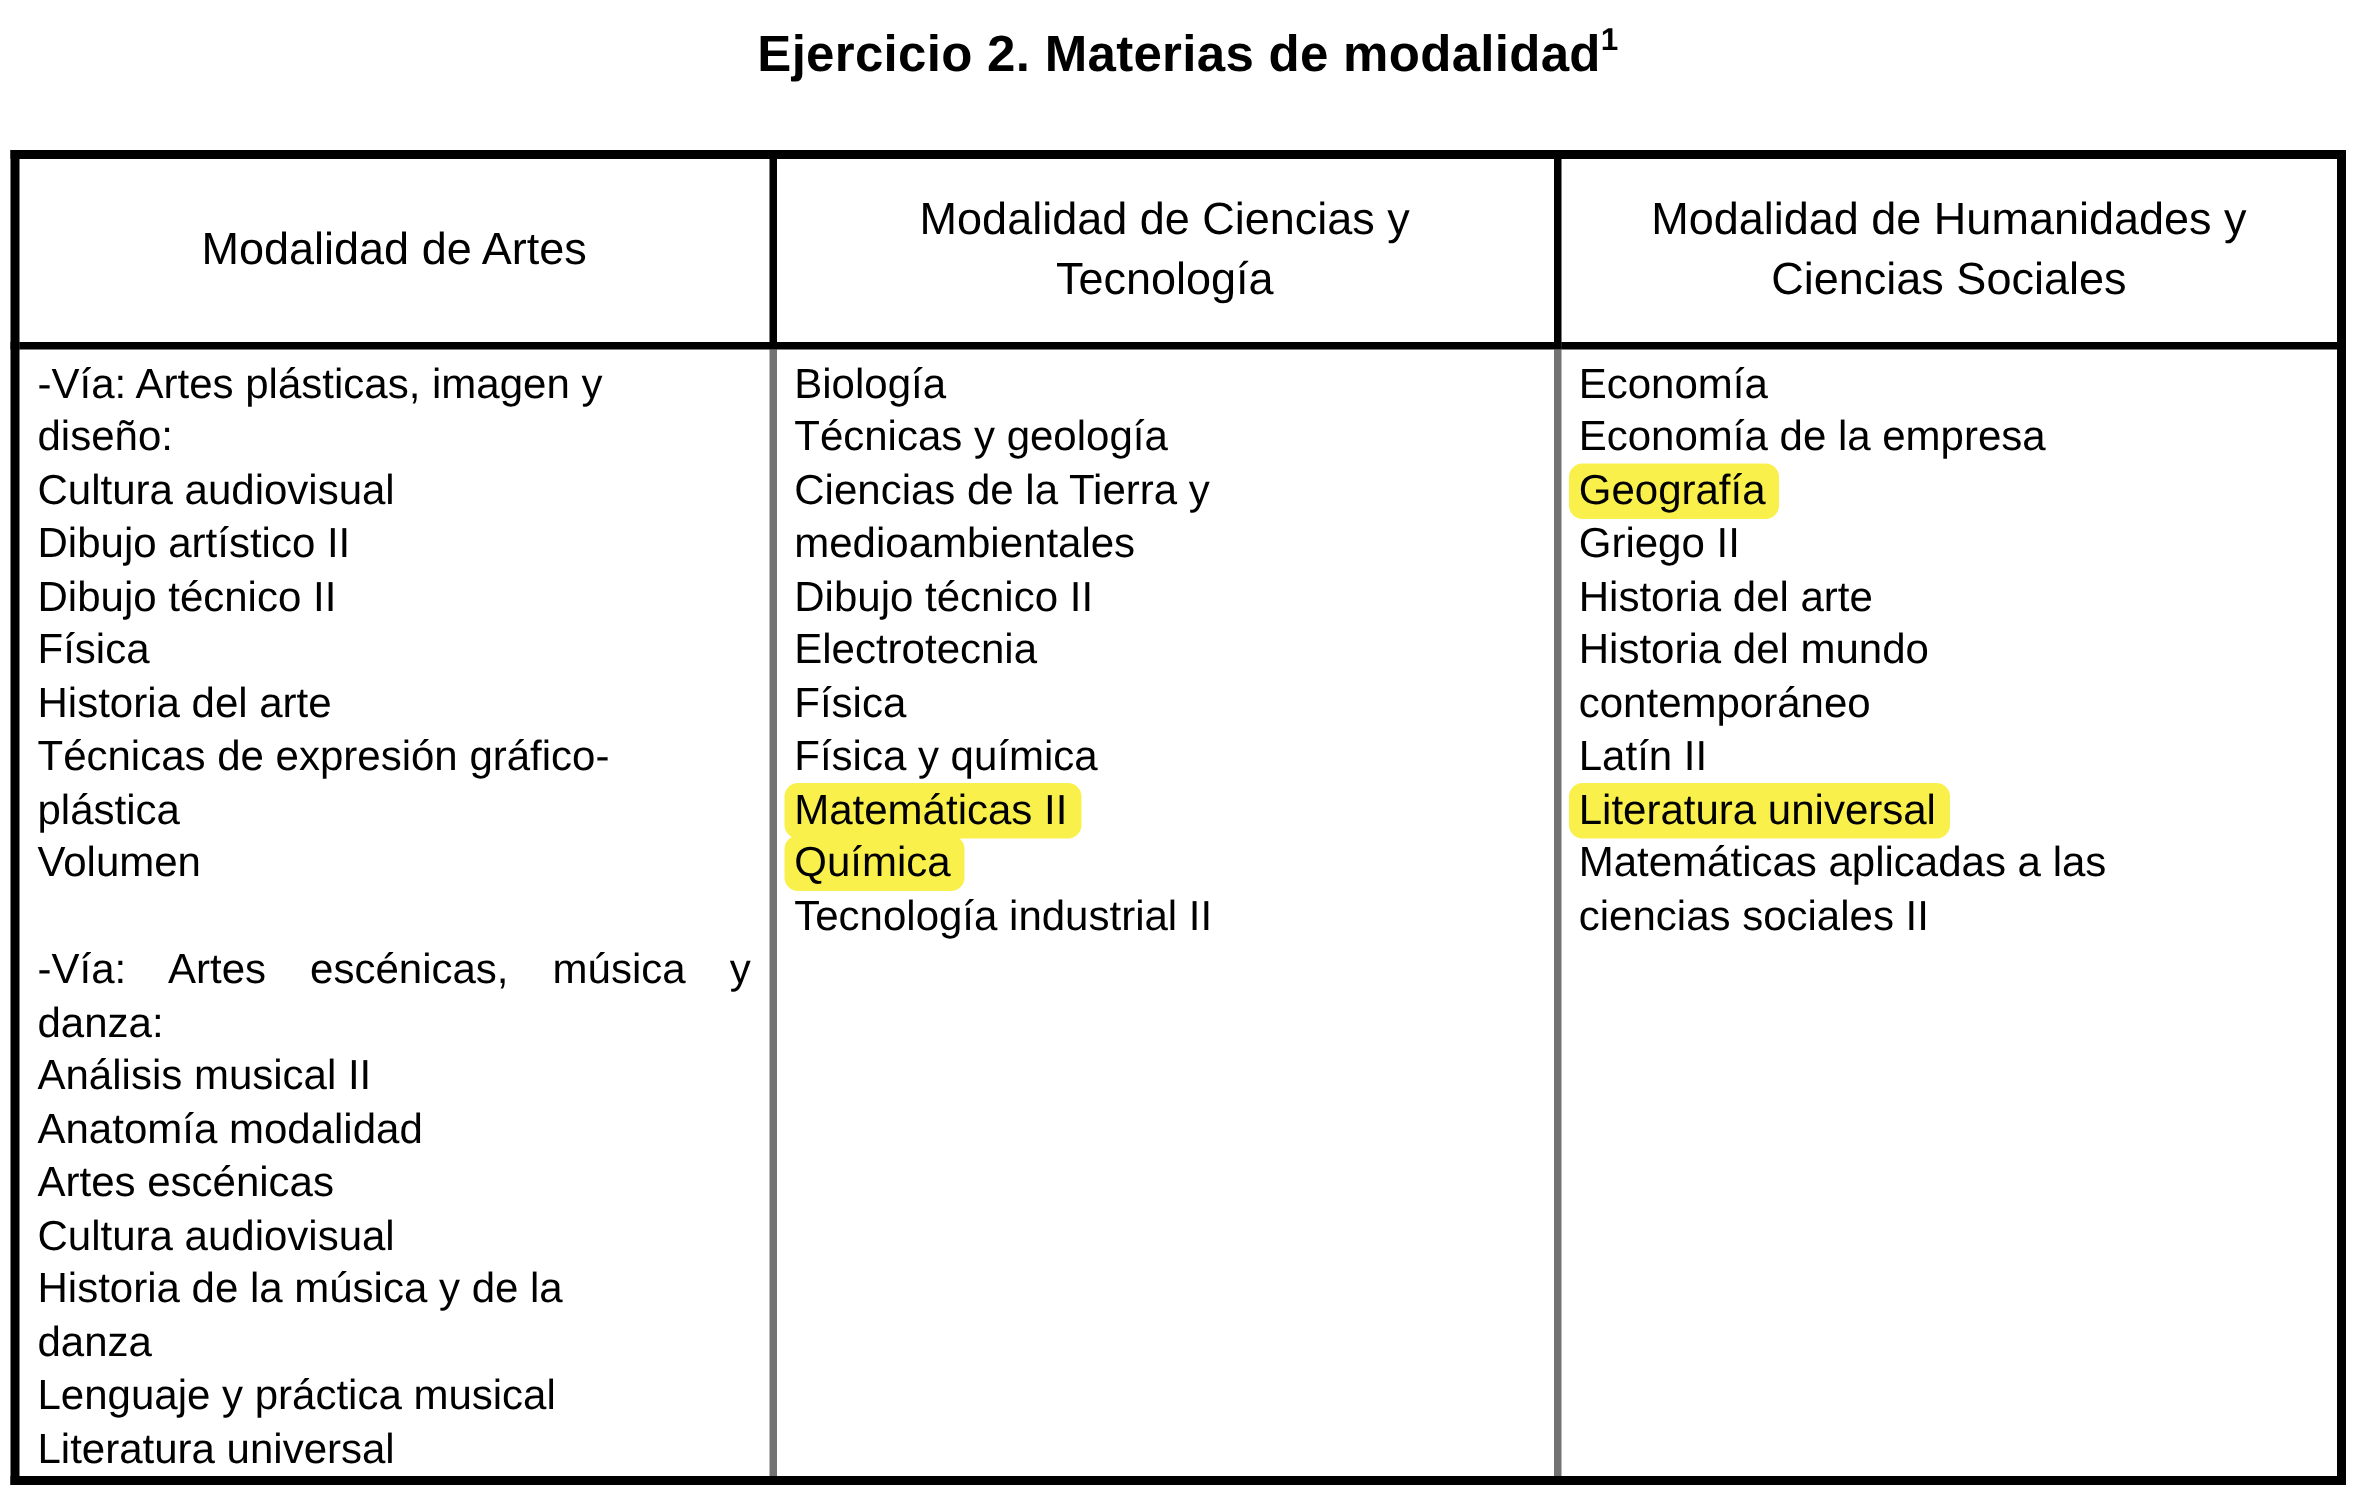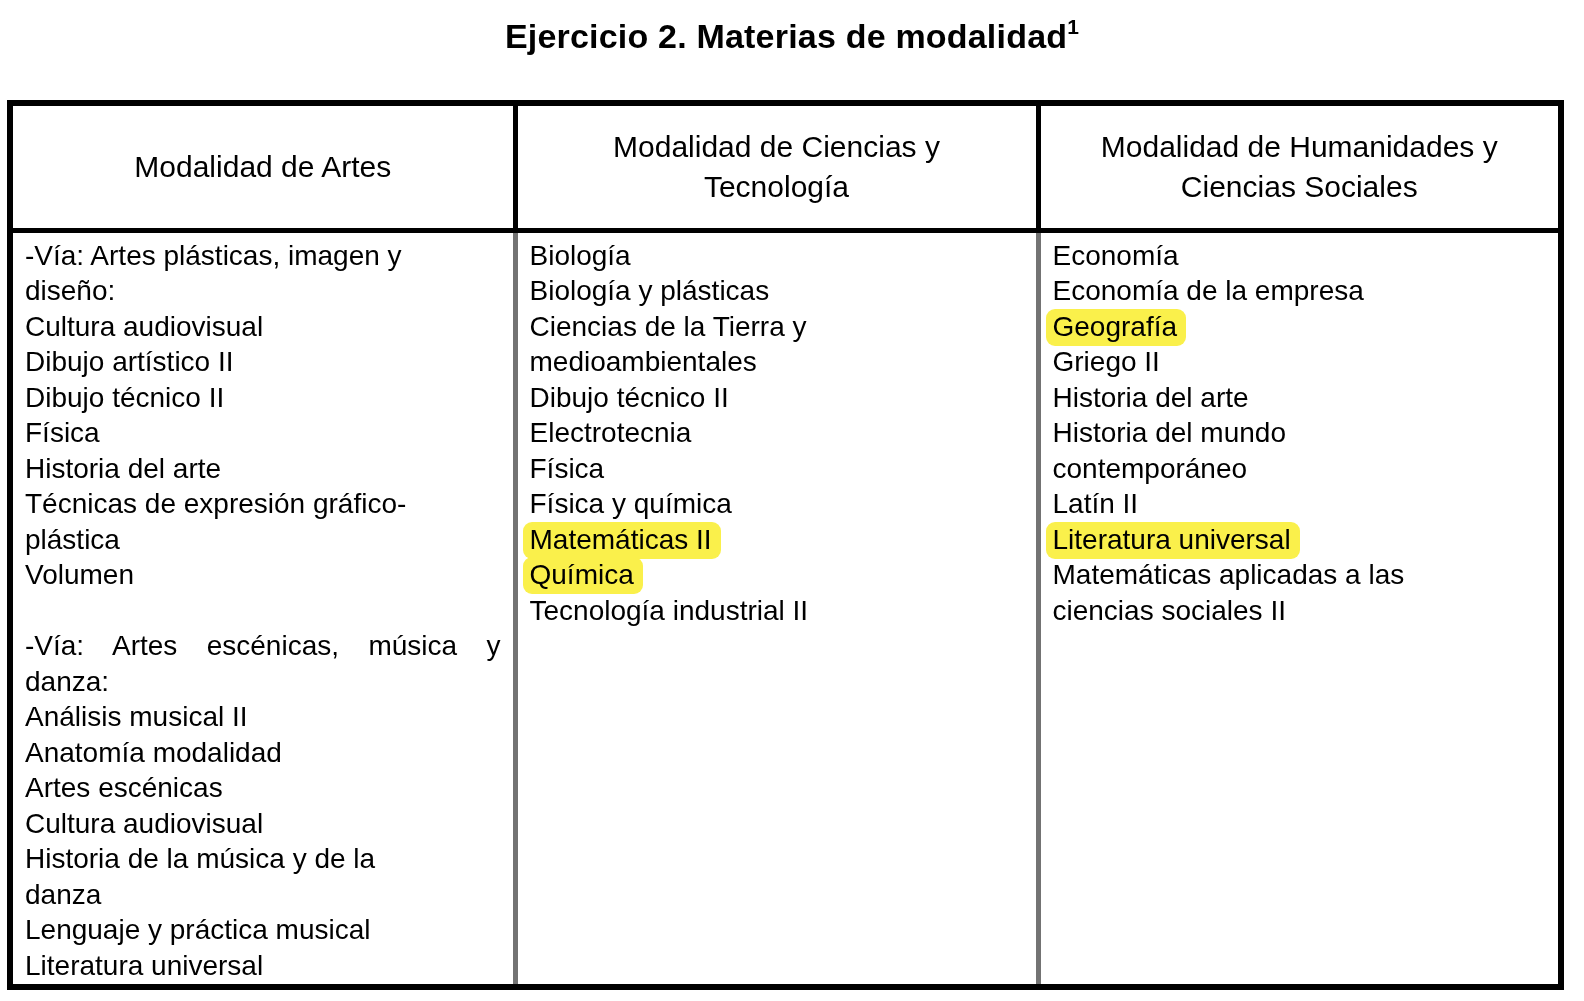"Biología y plásticas" span { text: Biología y plásticas -> Técnicas y geología }
